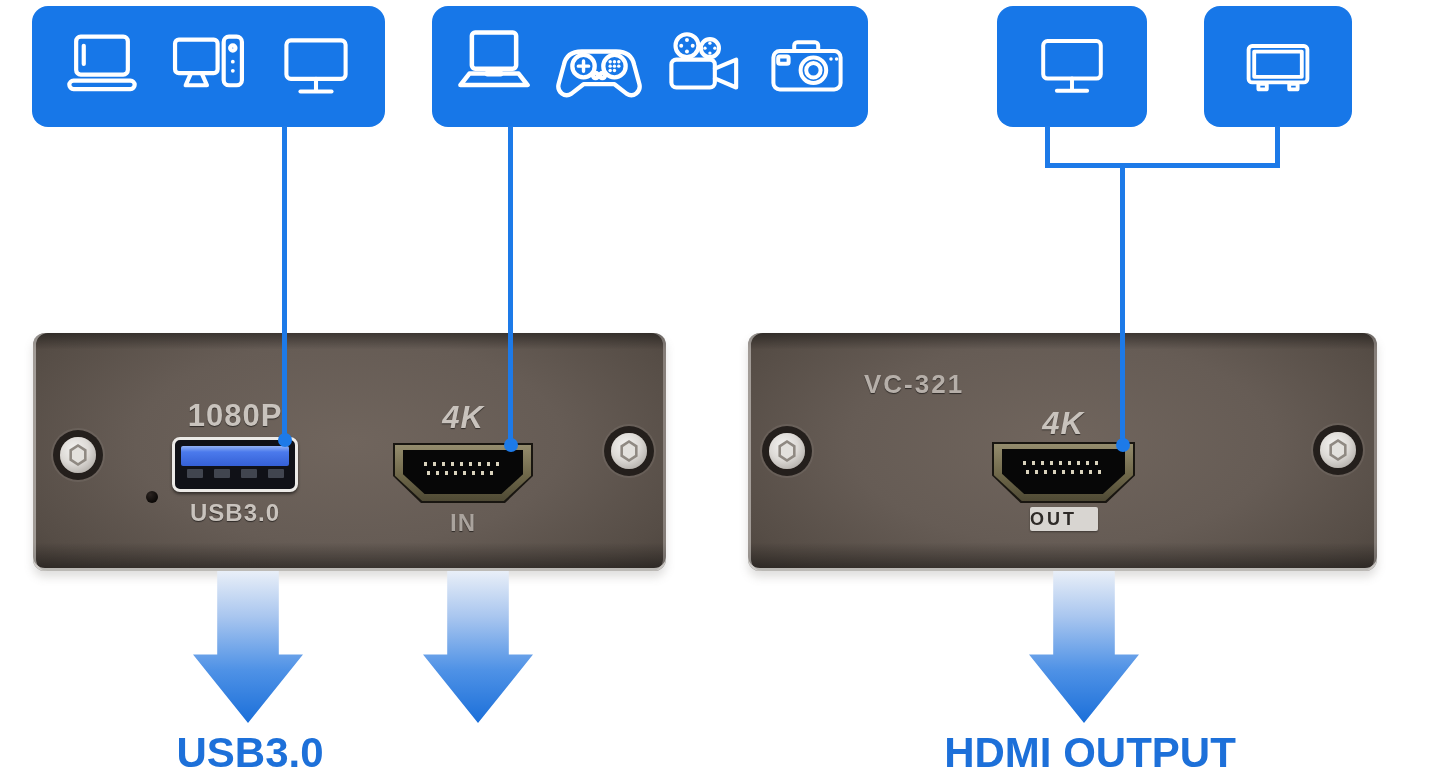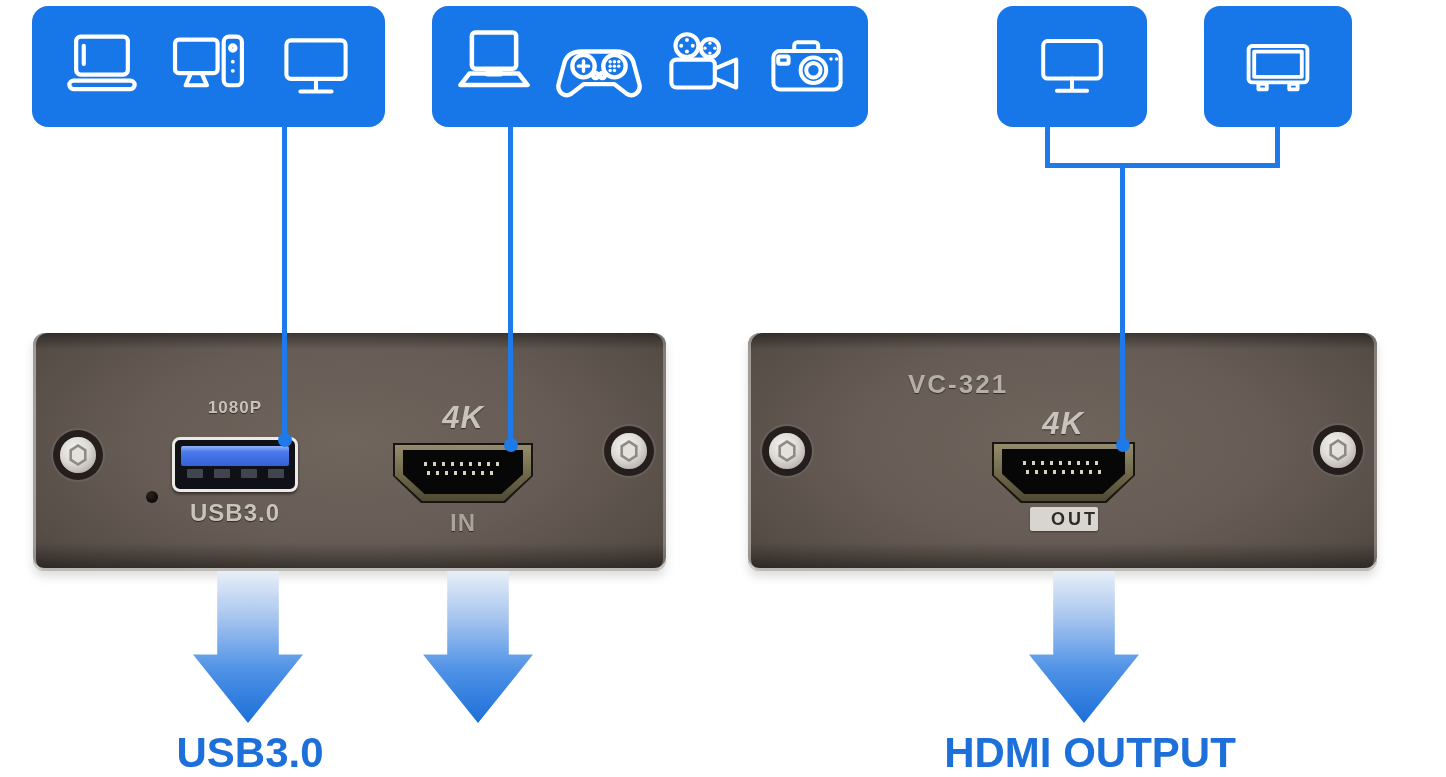"VC-321" .lbl-model { left: 908px -> 864px }
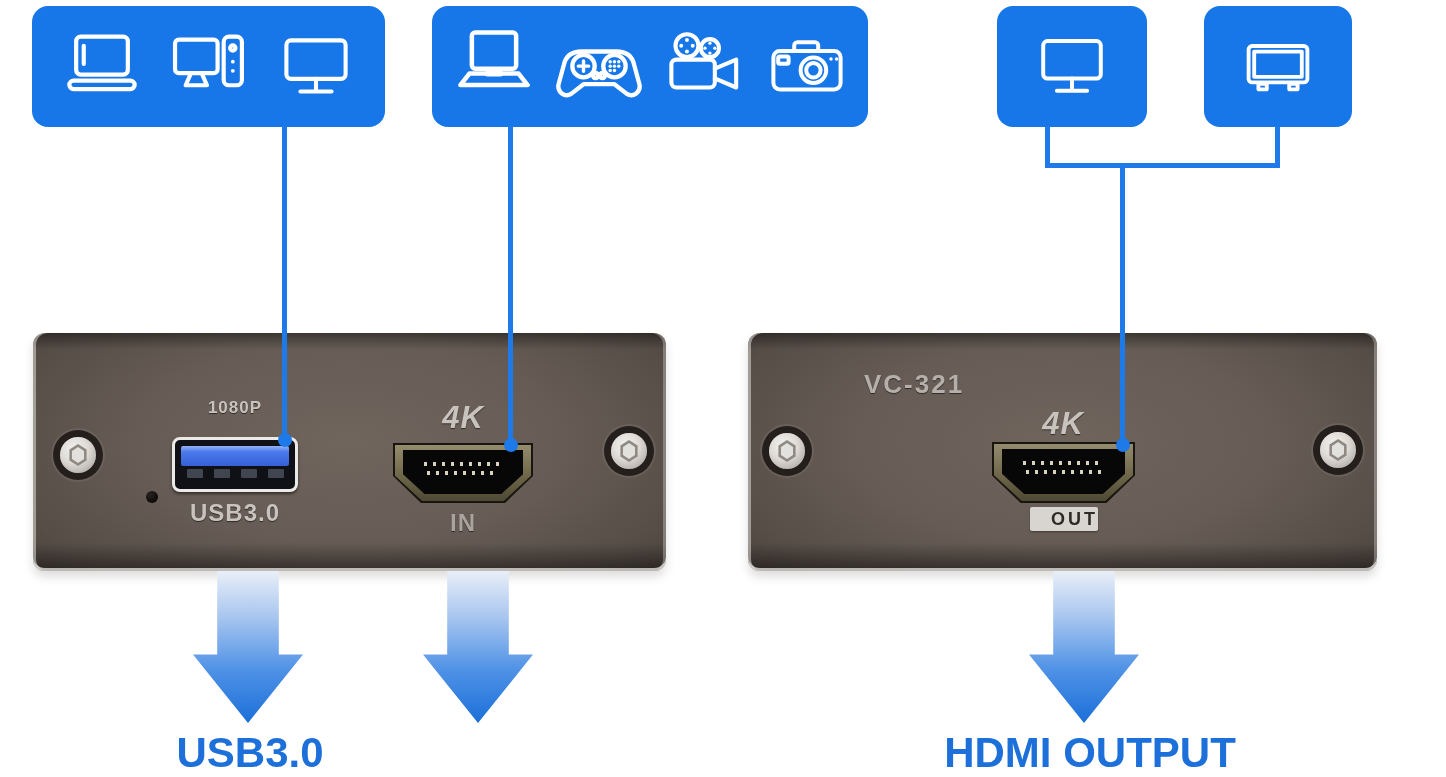"1080P" .lbl-1080p { font-size: 17px -> 31px }
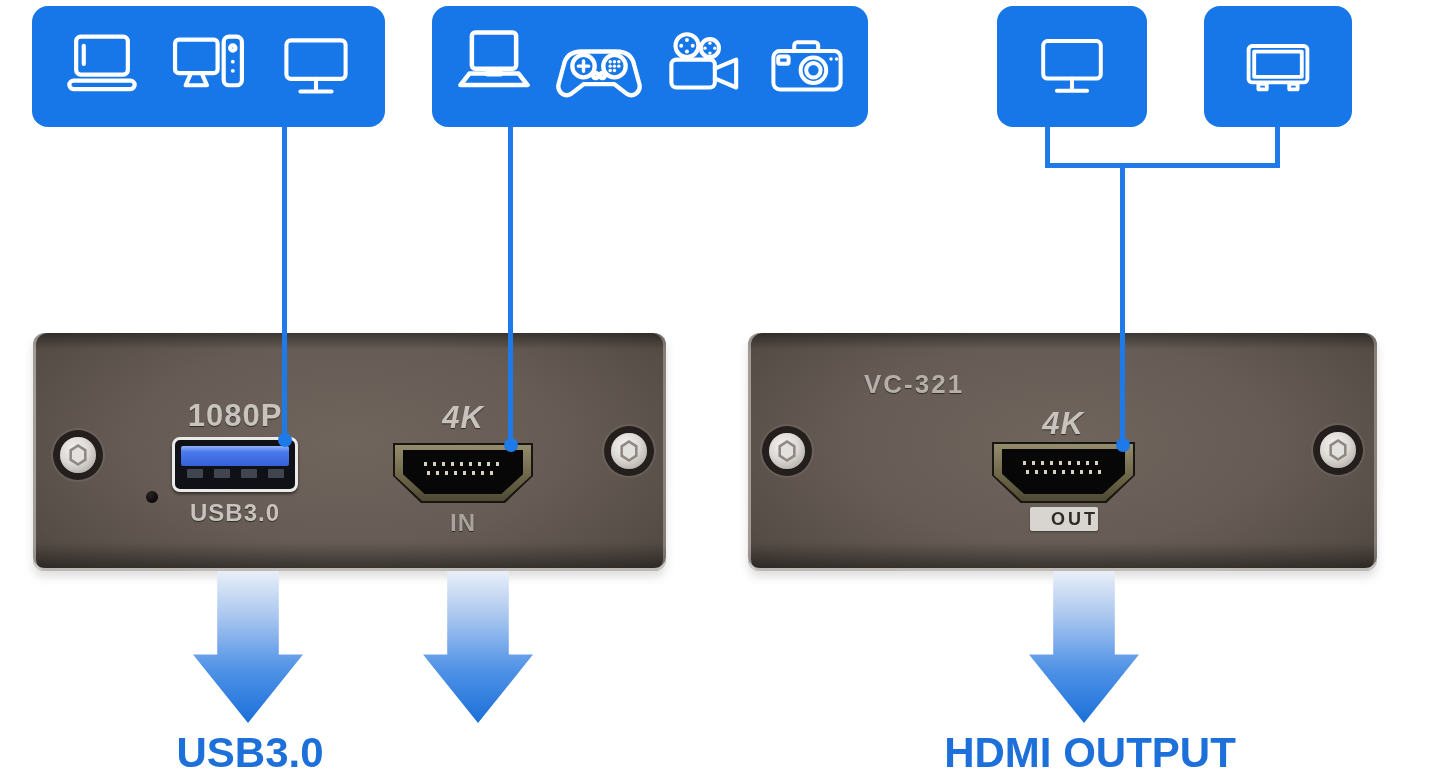"OUT" .out-badge { text-align: right -> left }
